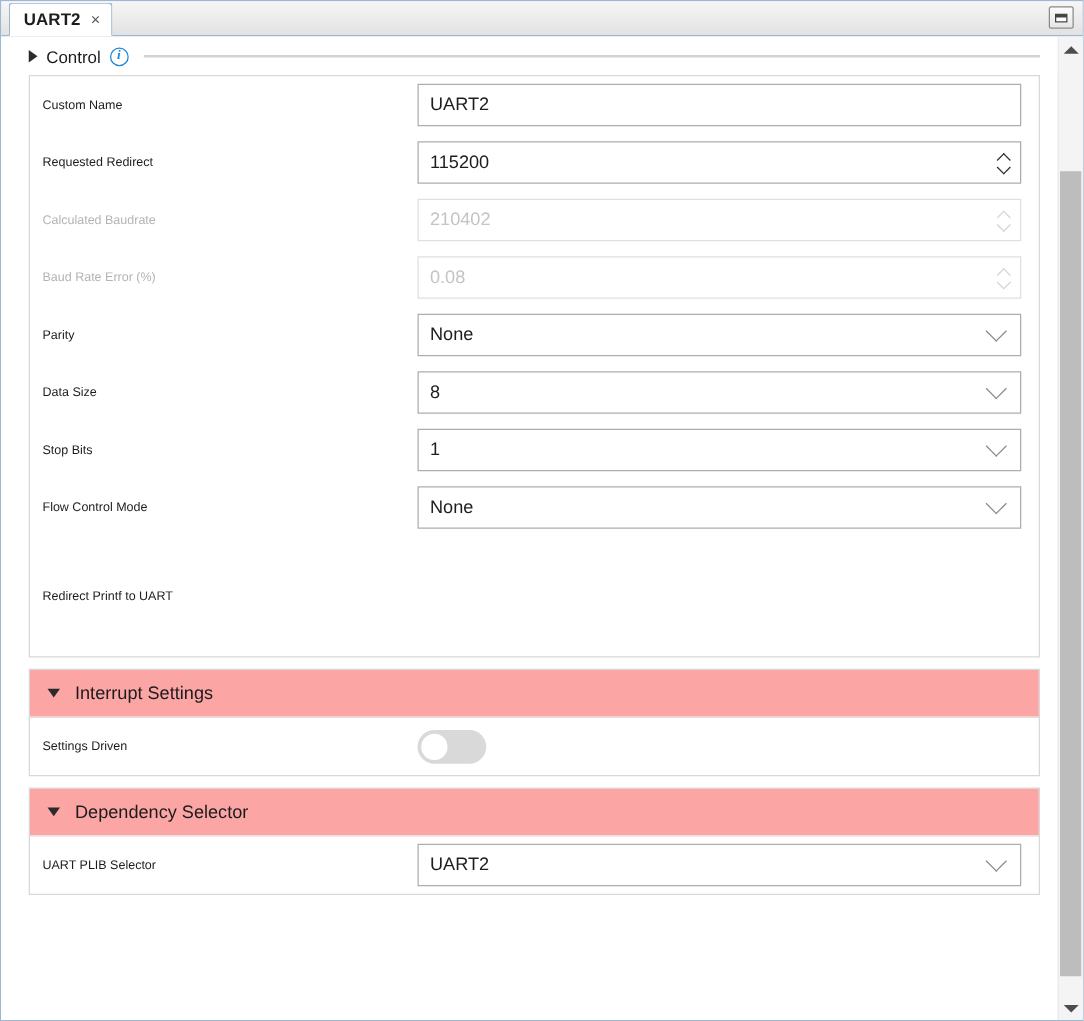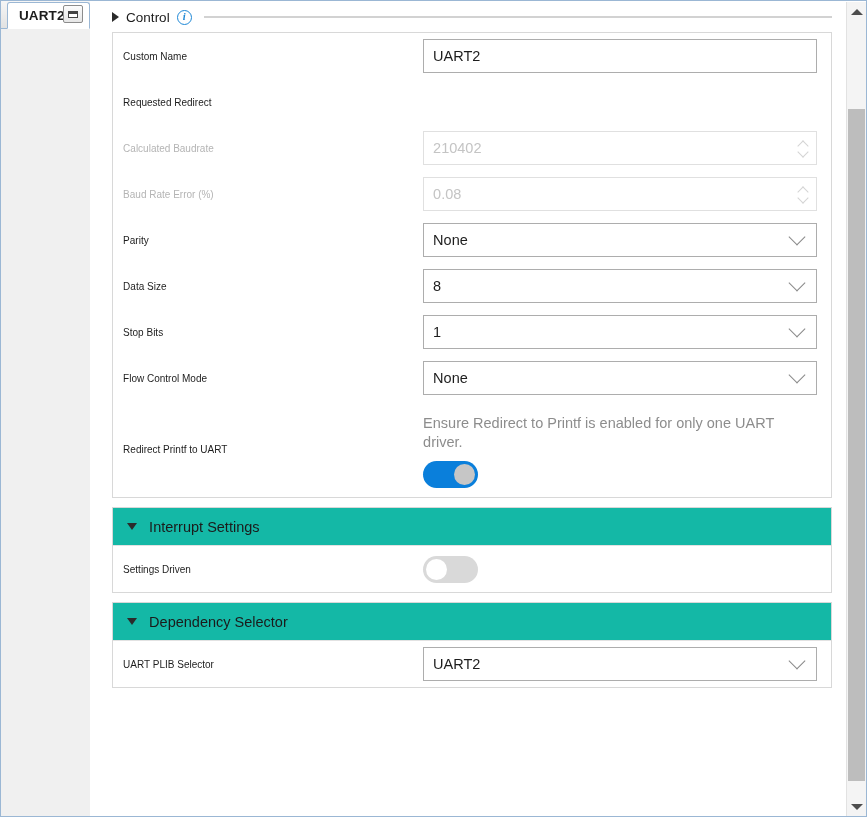"UART2" .window { flex-direction: row -> column }
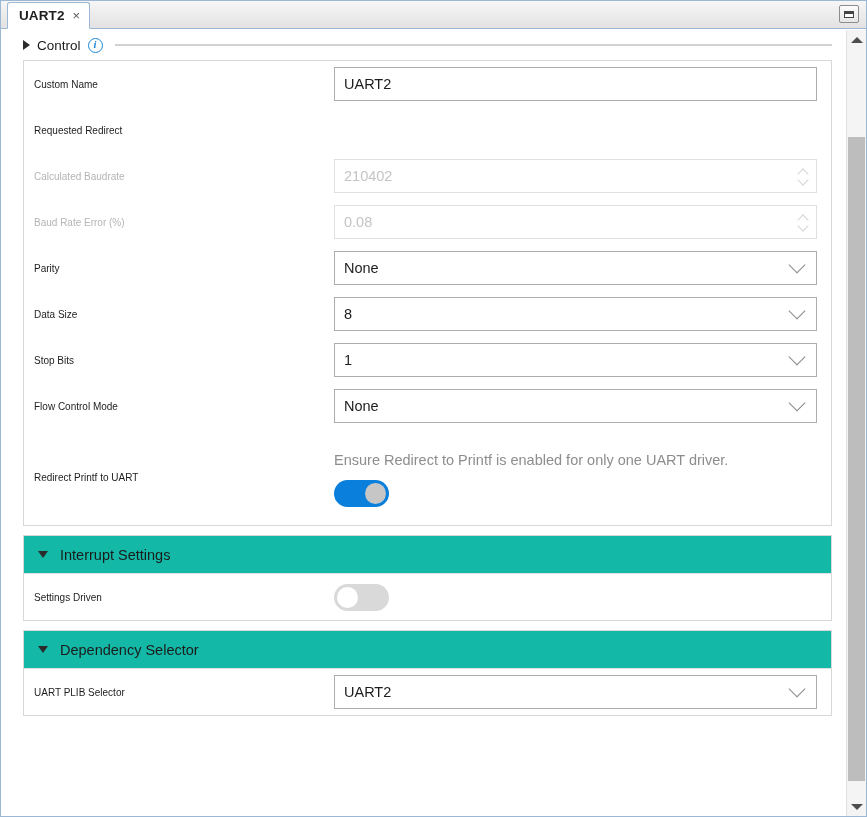"115200" div.field-wrap { html: none -> <div> <div> <span>115200</span> <span> <span></span> <span></span> </span> </div> </div> }
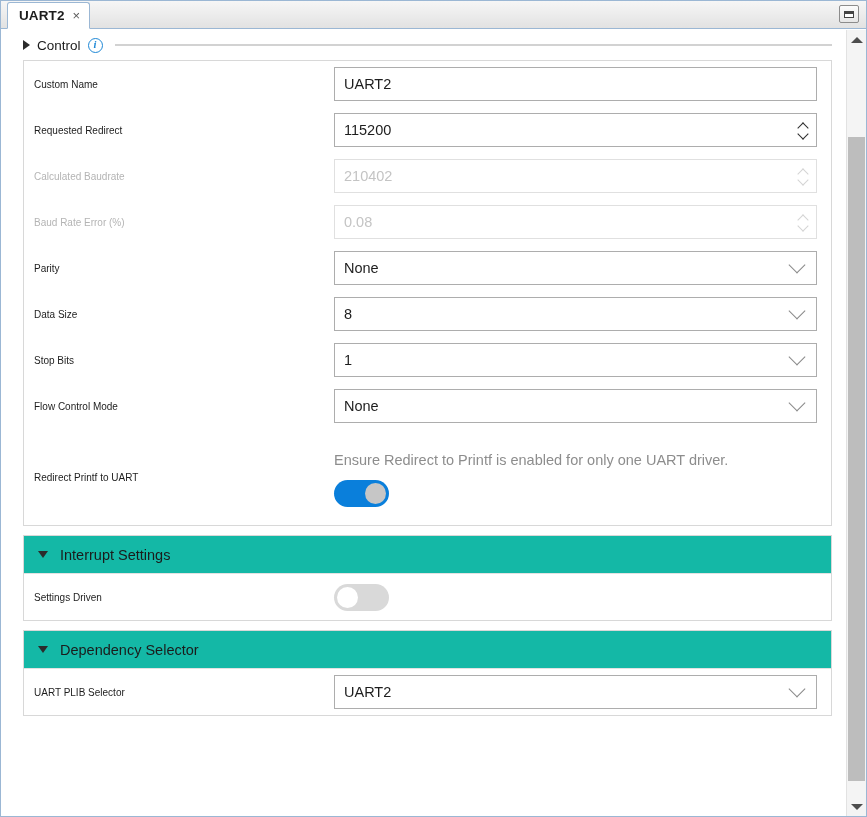"Ensure Redirect to Printf is" div.printf-right { html: <div> <div>Ensure Redirect to Printf is enabled for only one UART driver.</div> <div> <span></span> </div> </div> -> none }
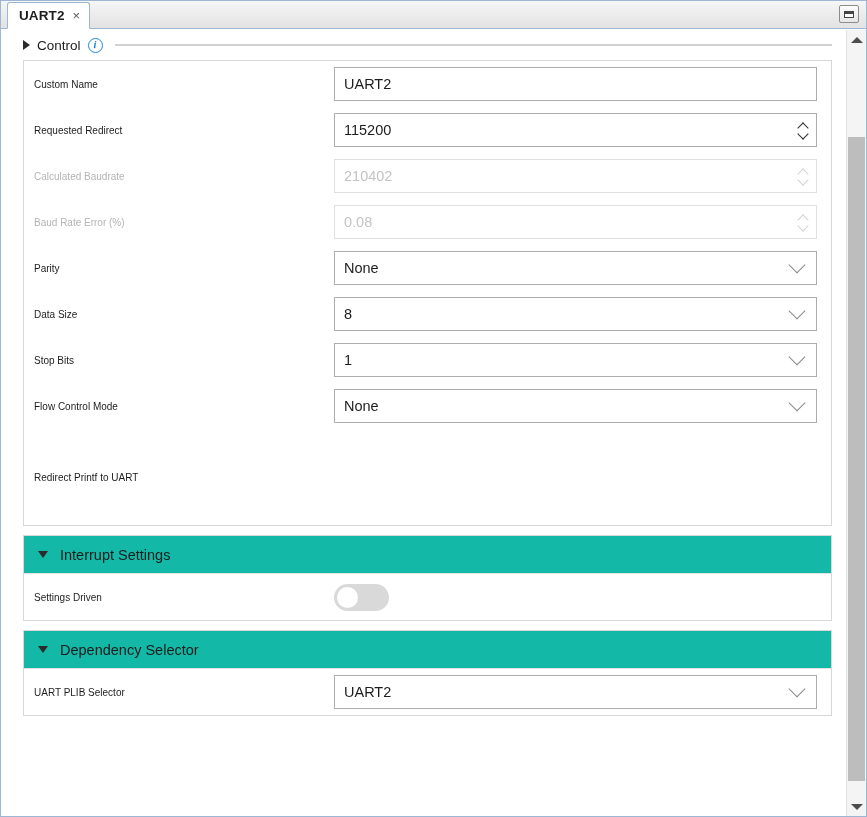"Interrupt Settings" .section-header { background: #14b8a6 -> #fca5a5 }
